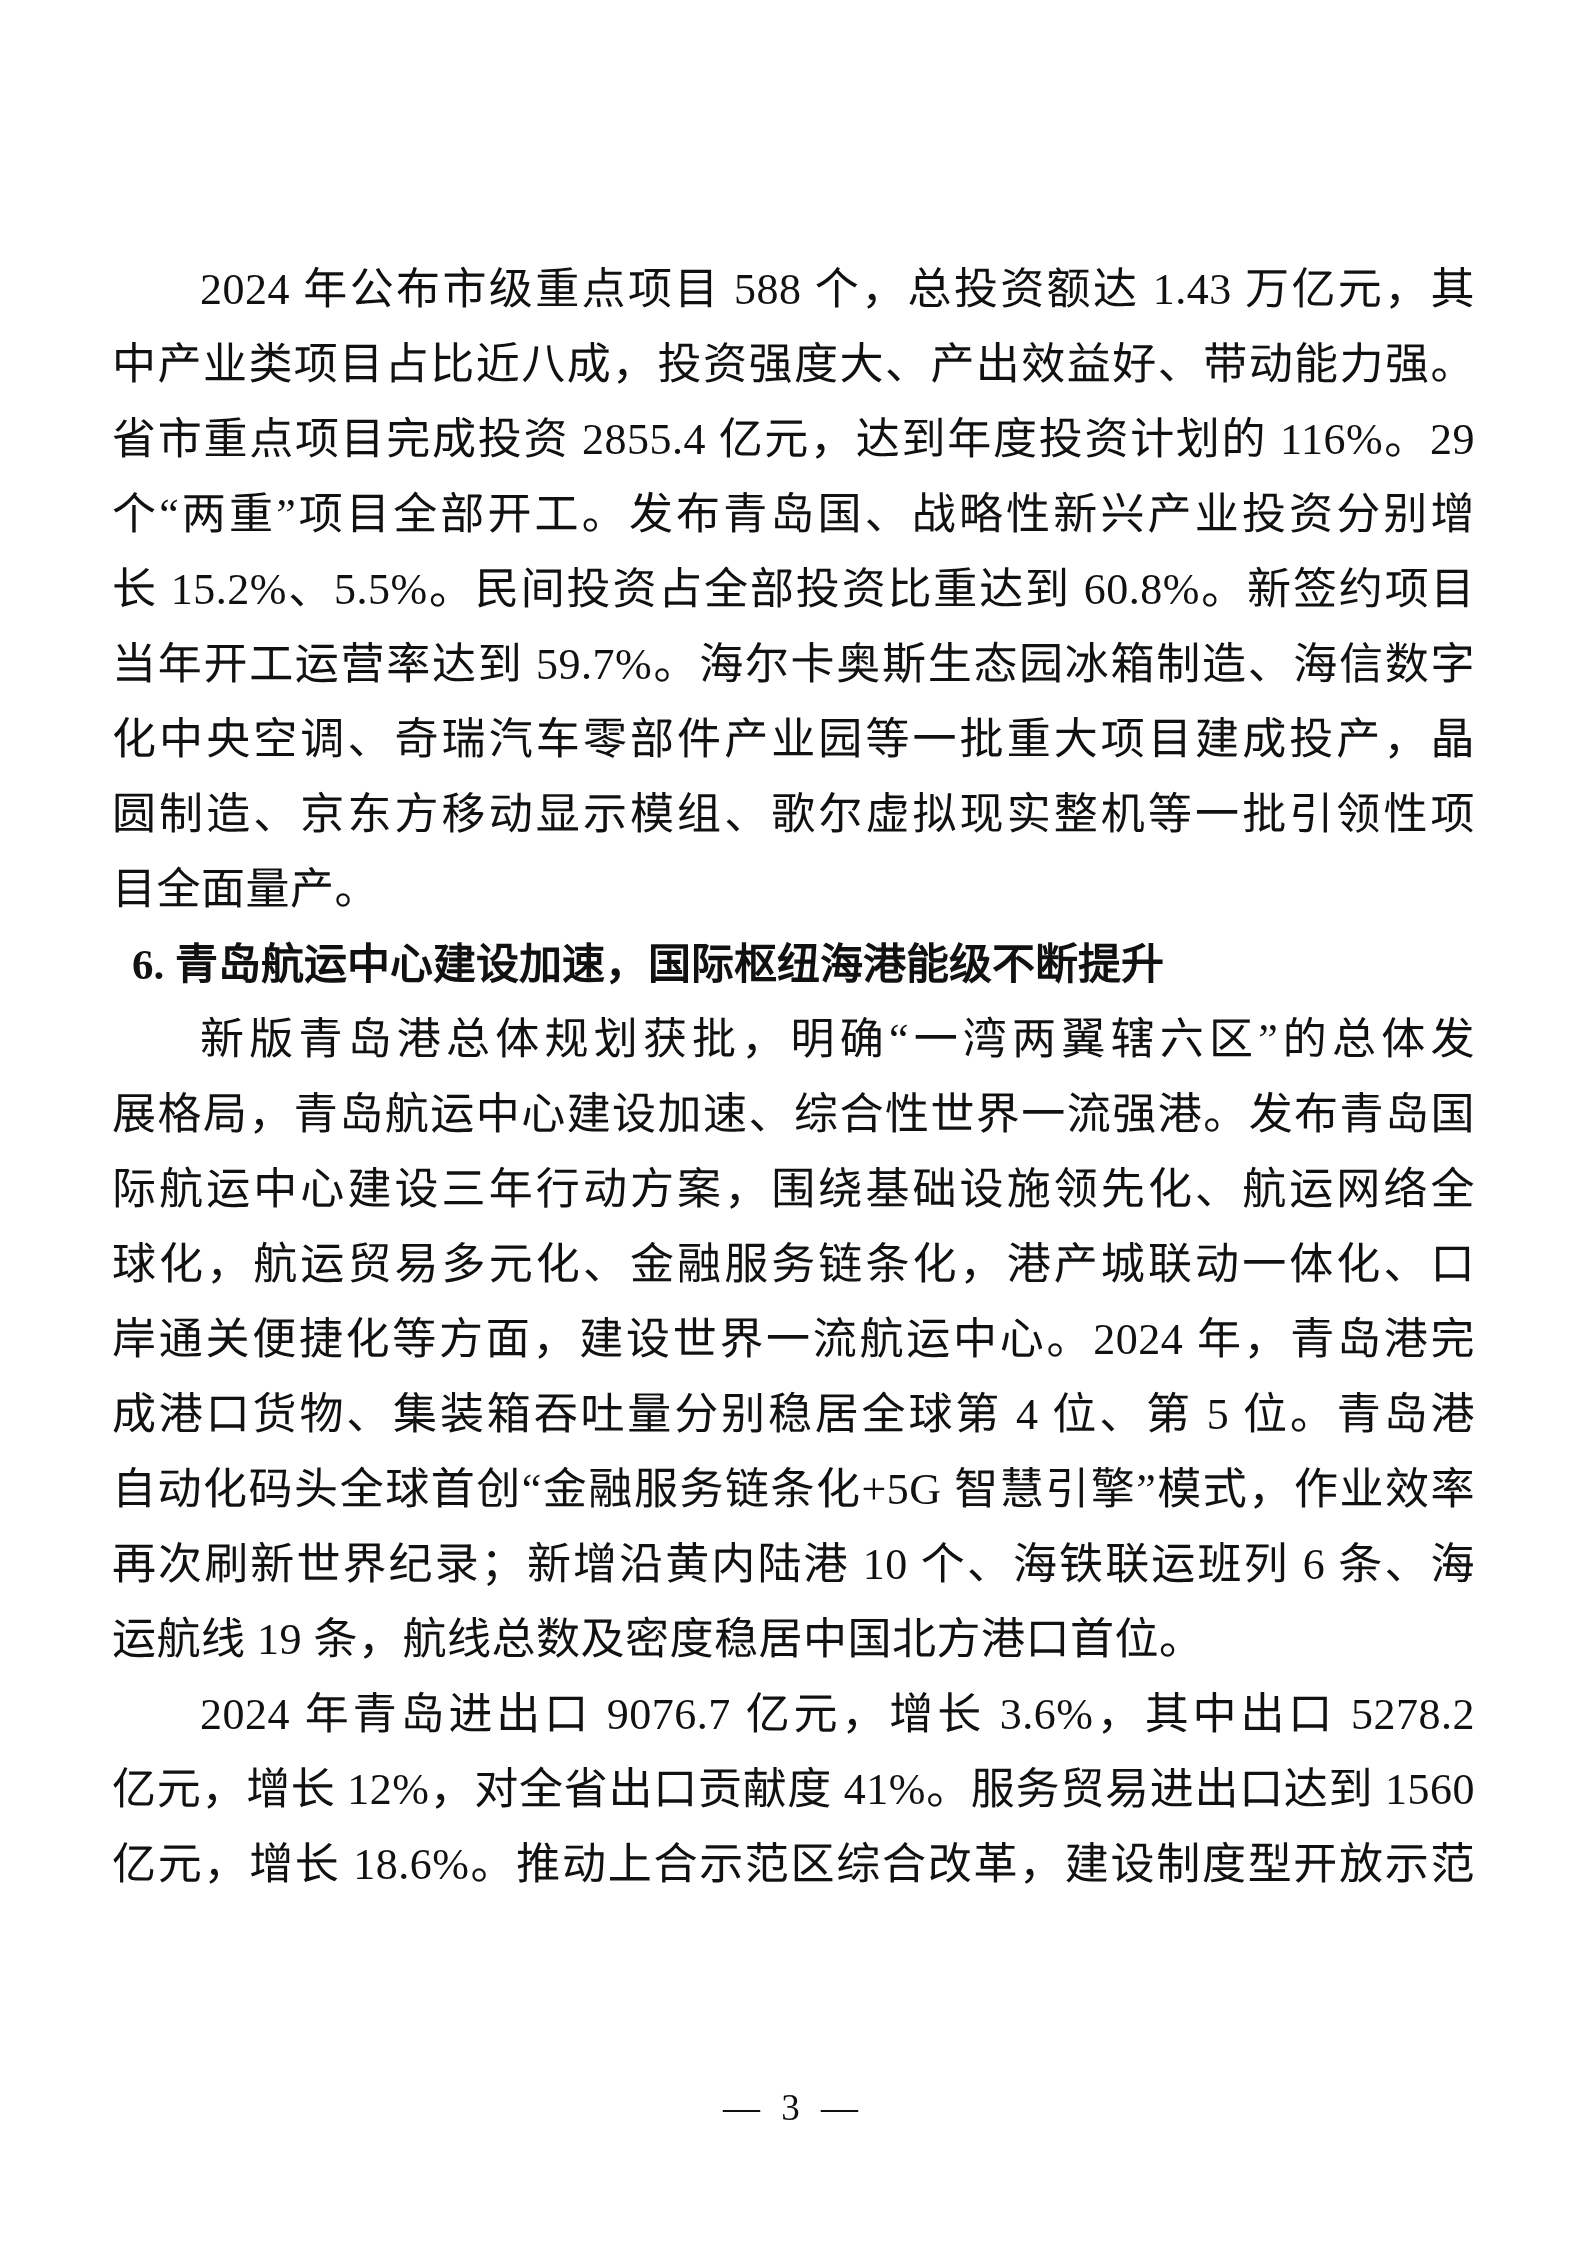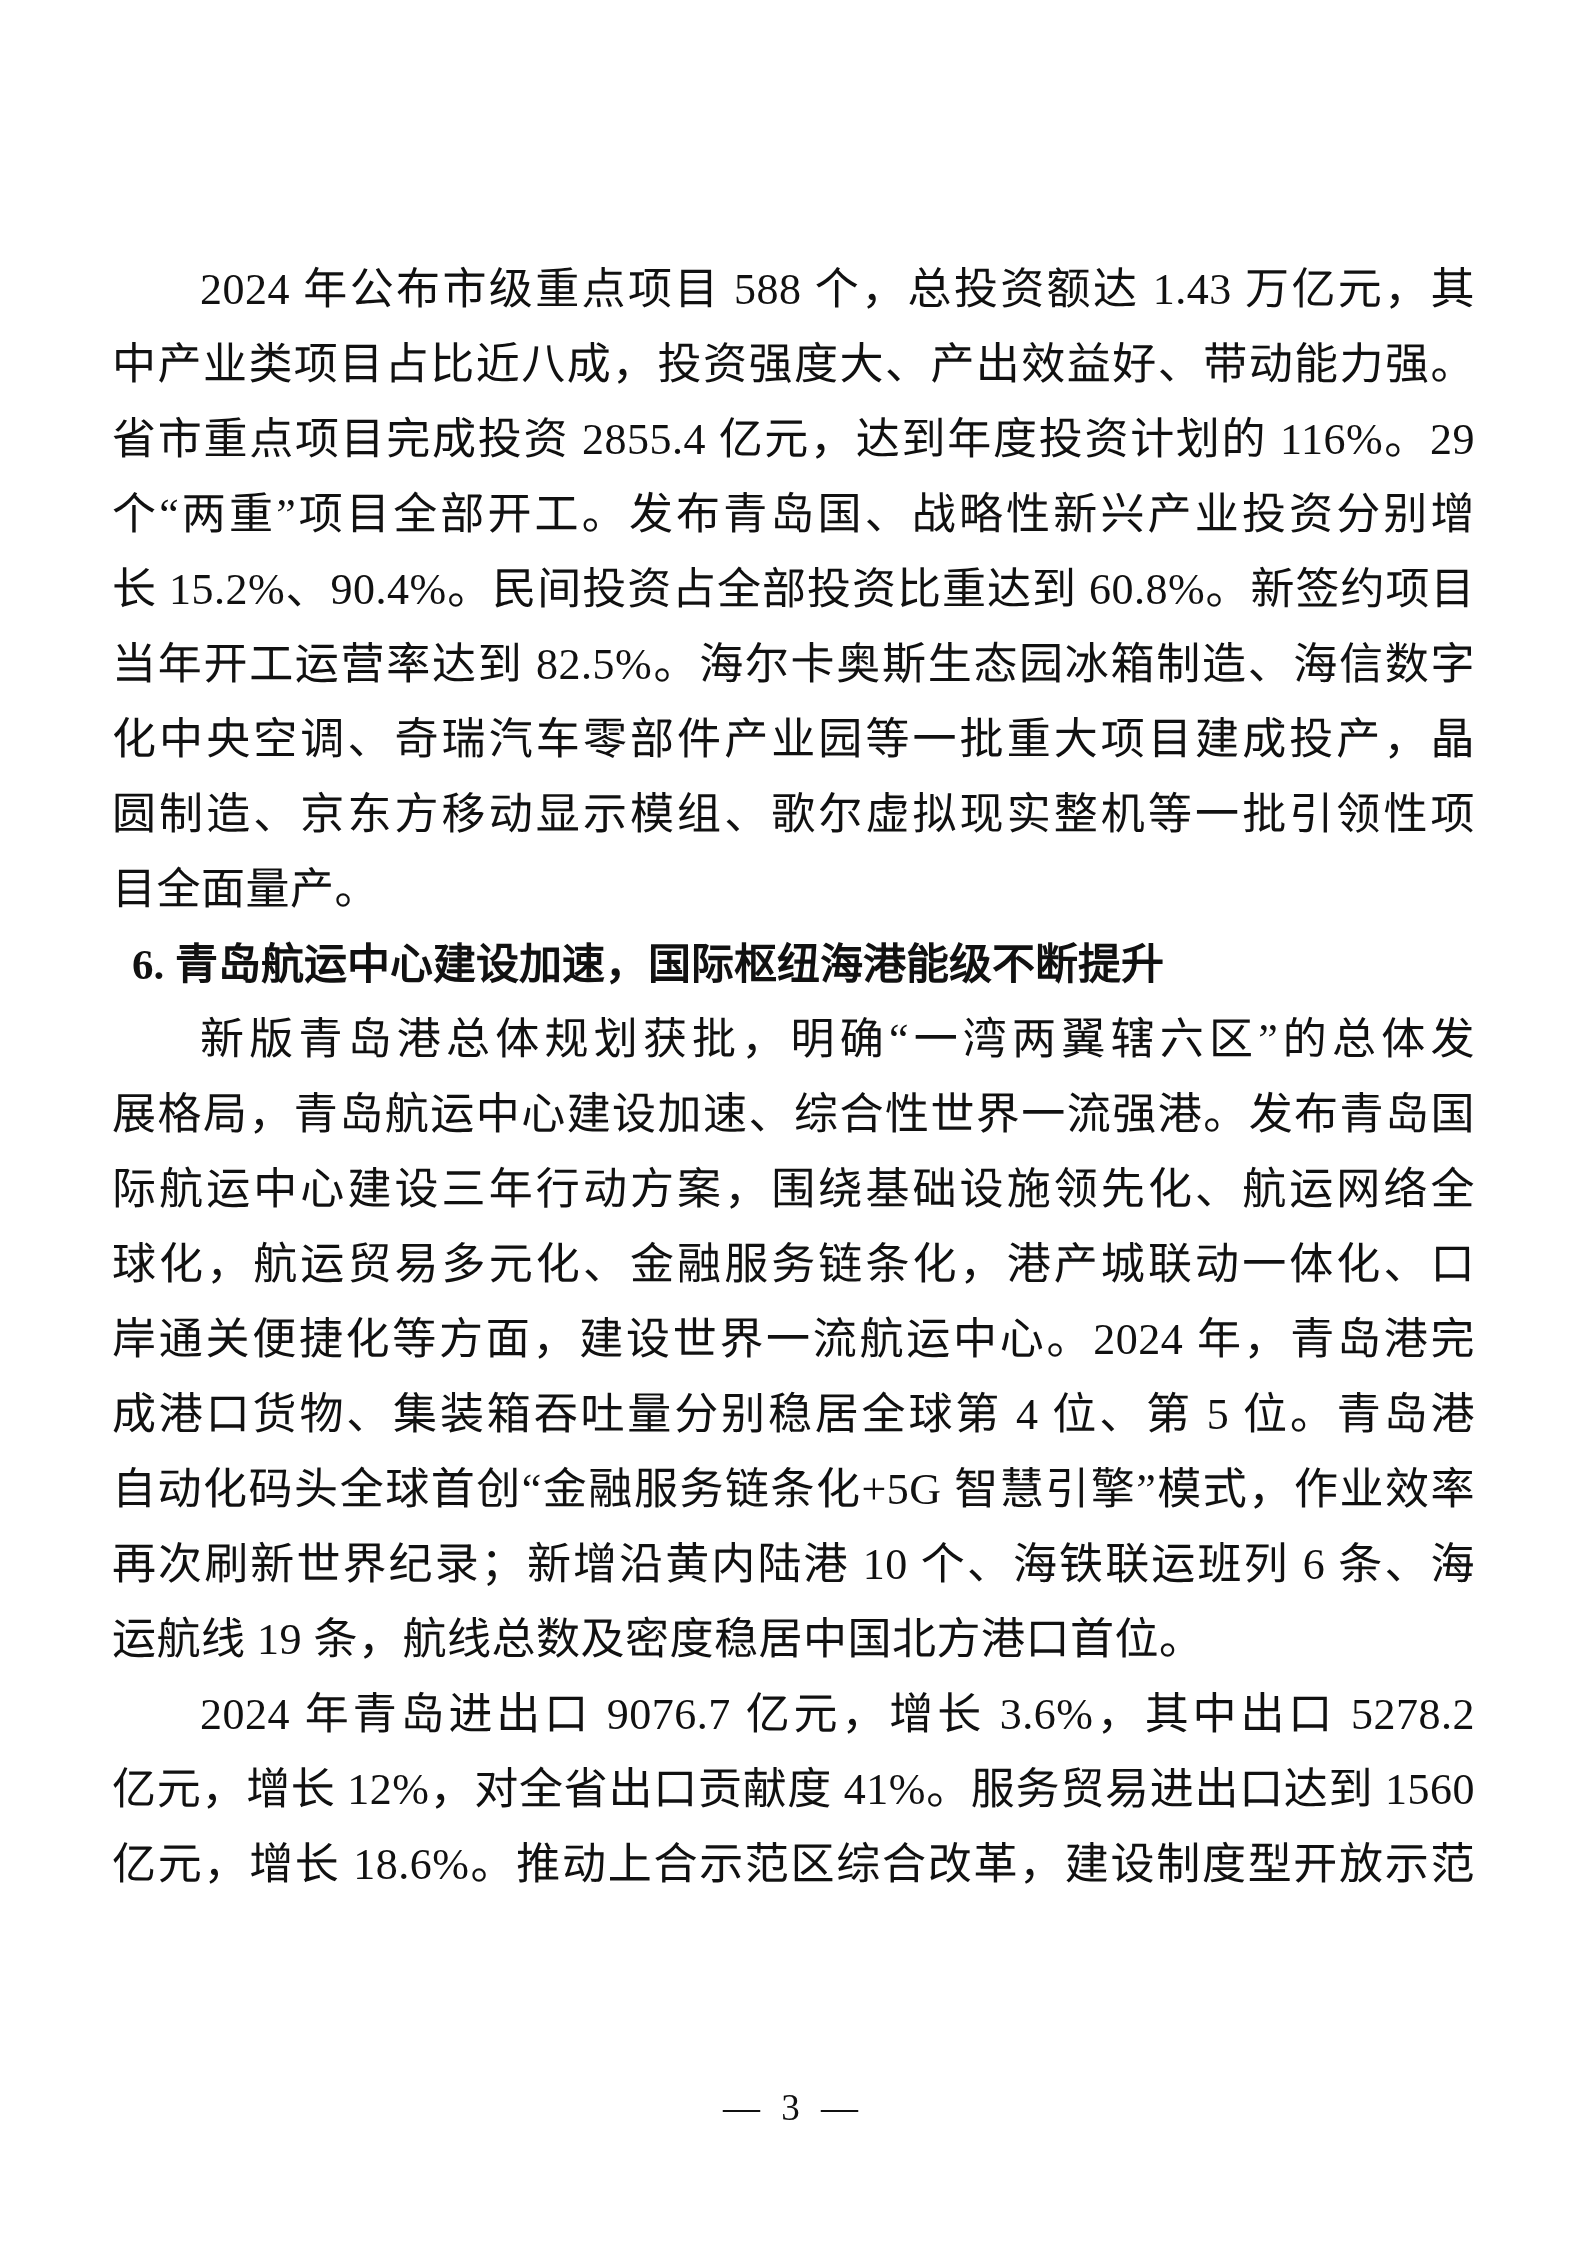"长 15.2%、90.4%。民间投资占全部投资比重达到 60.8%。新签约项目" div.line { text: 90.4% -> 5.5% }
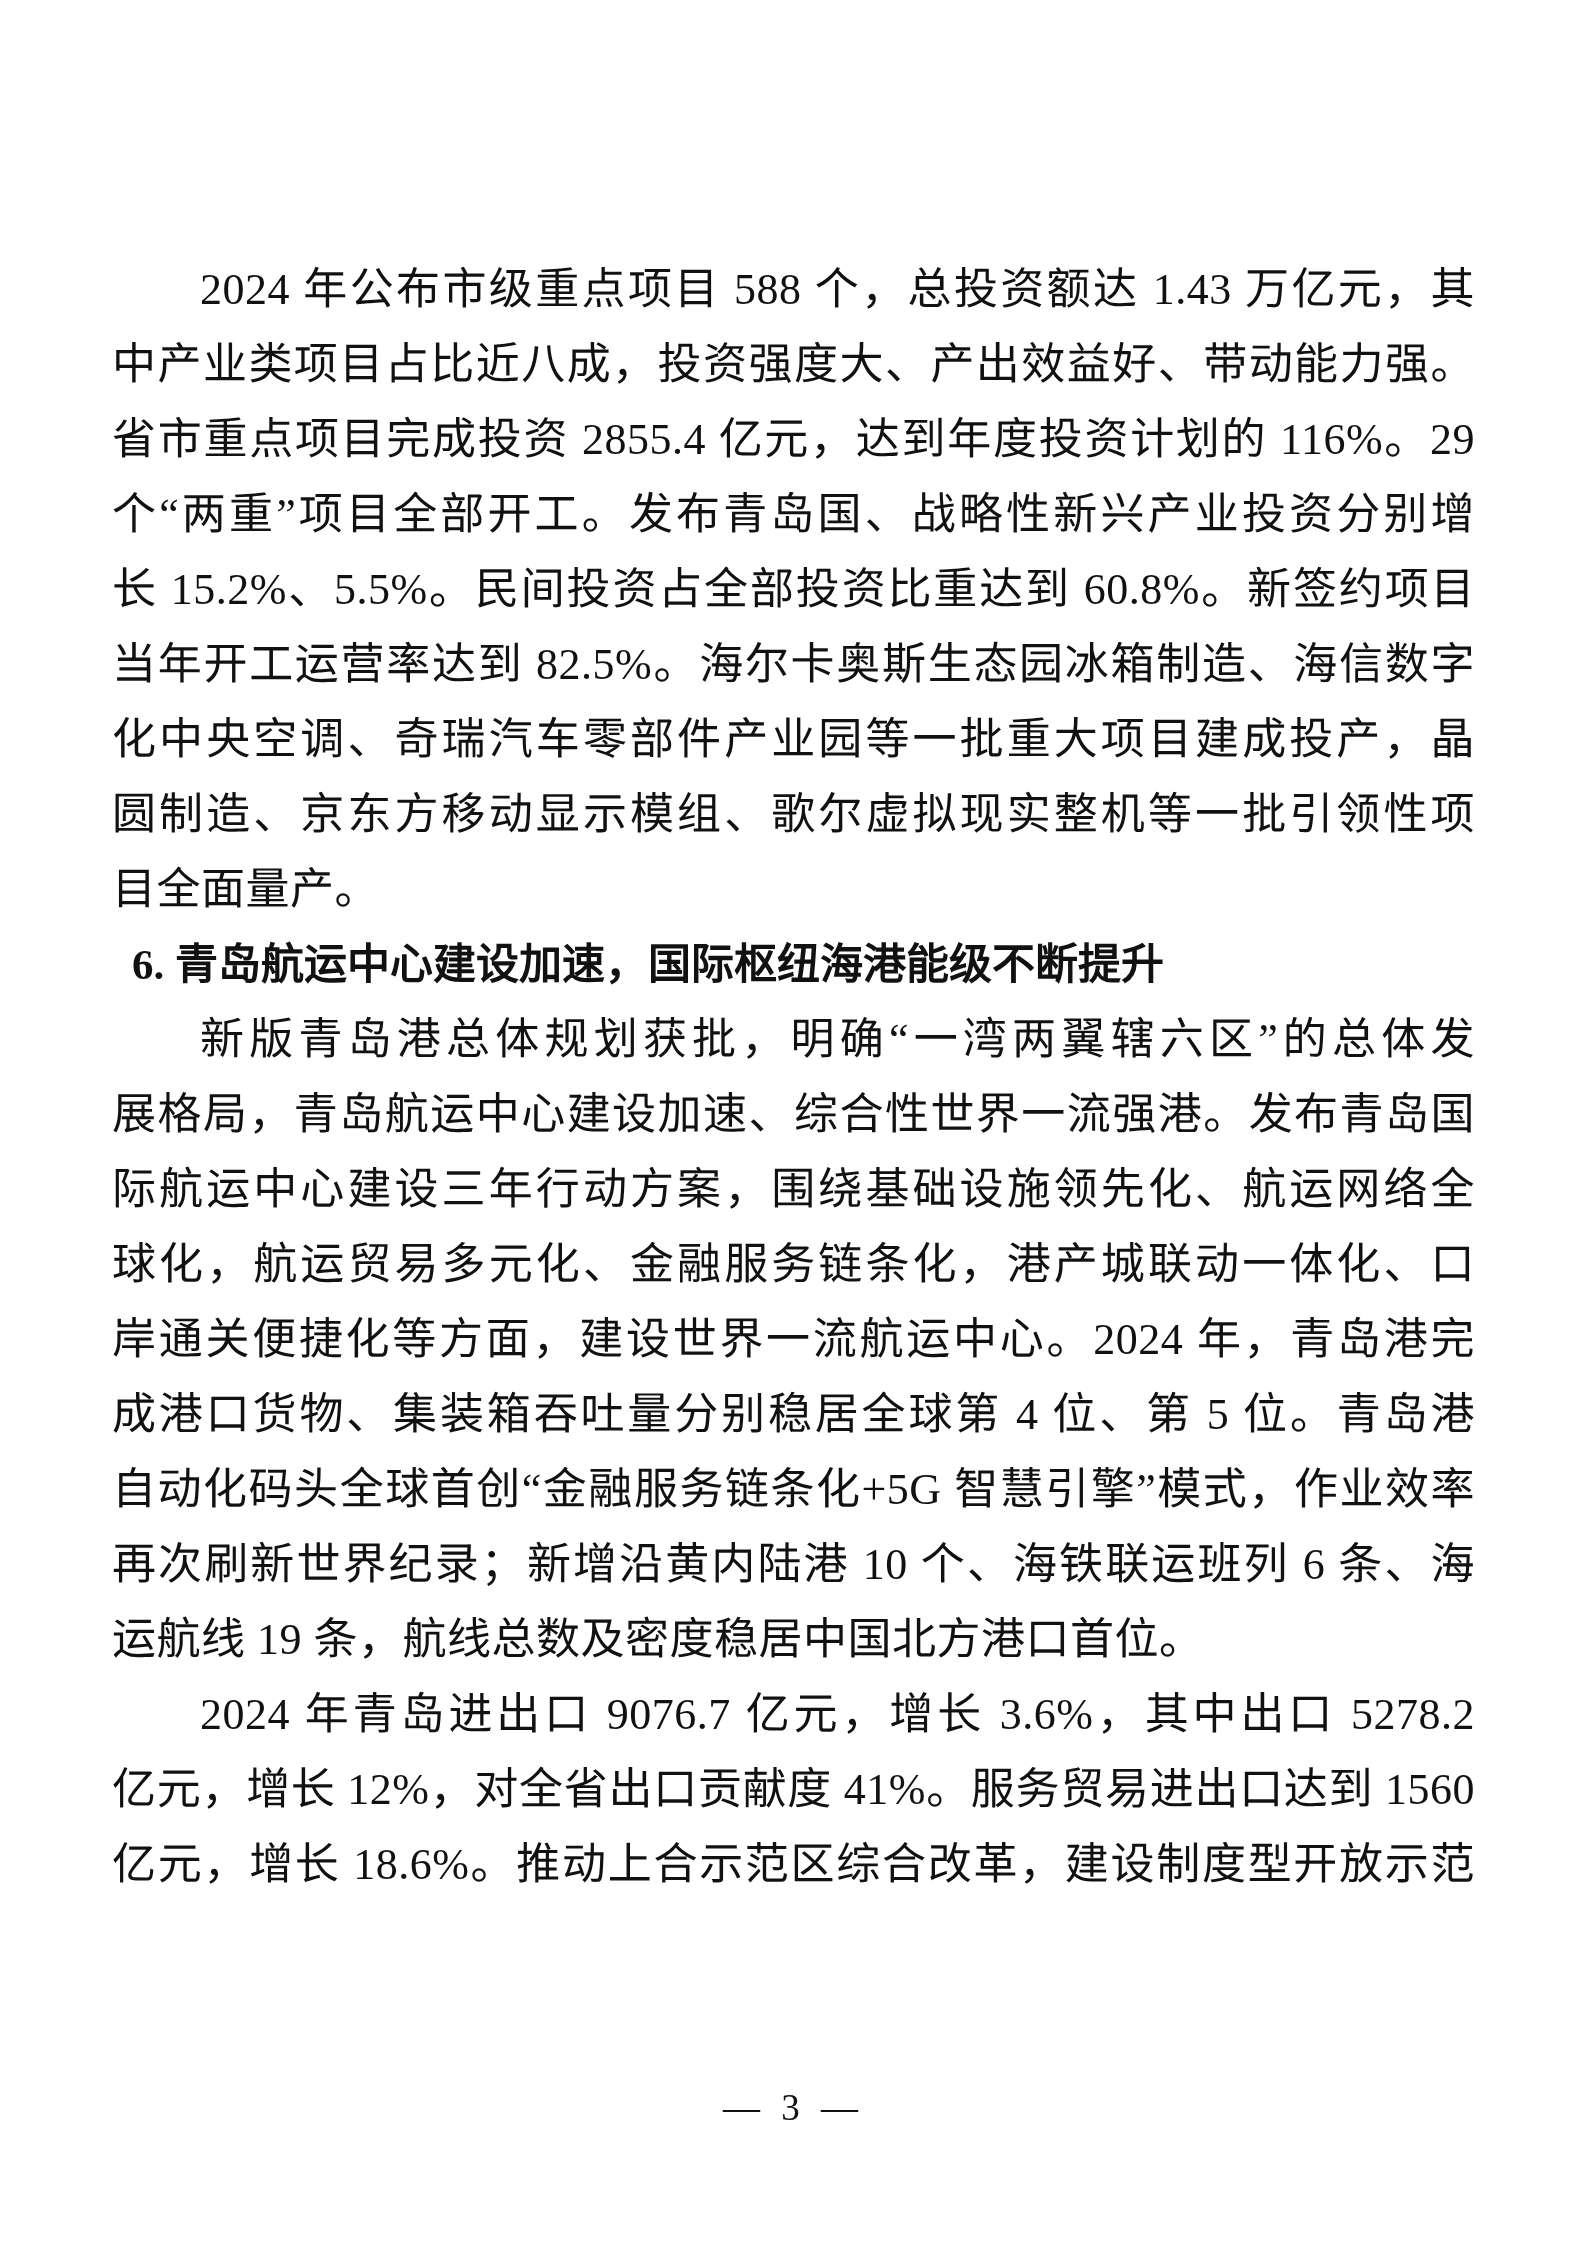"当年开工运营率达到 82.5%。海尔卡奥斯生态园冰箱制造、海信数字" div.line { text: 82.5% -> 59.7% }
